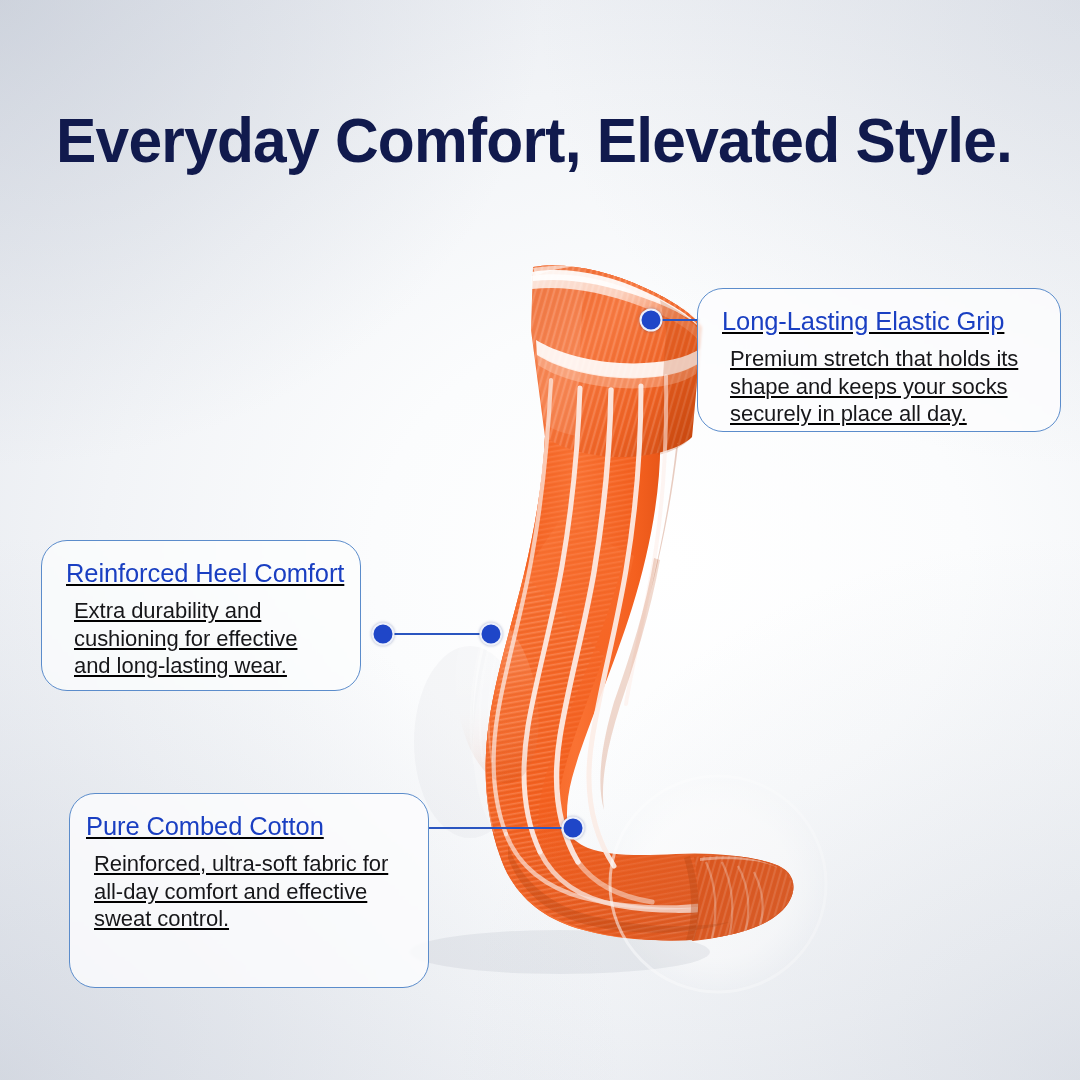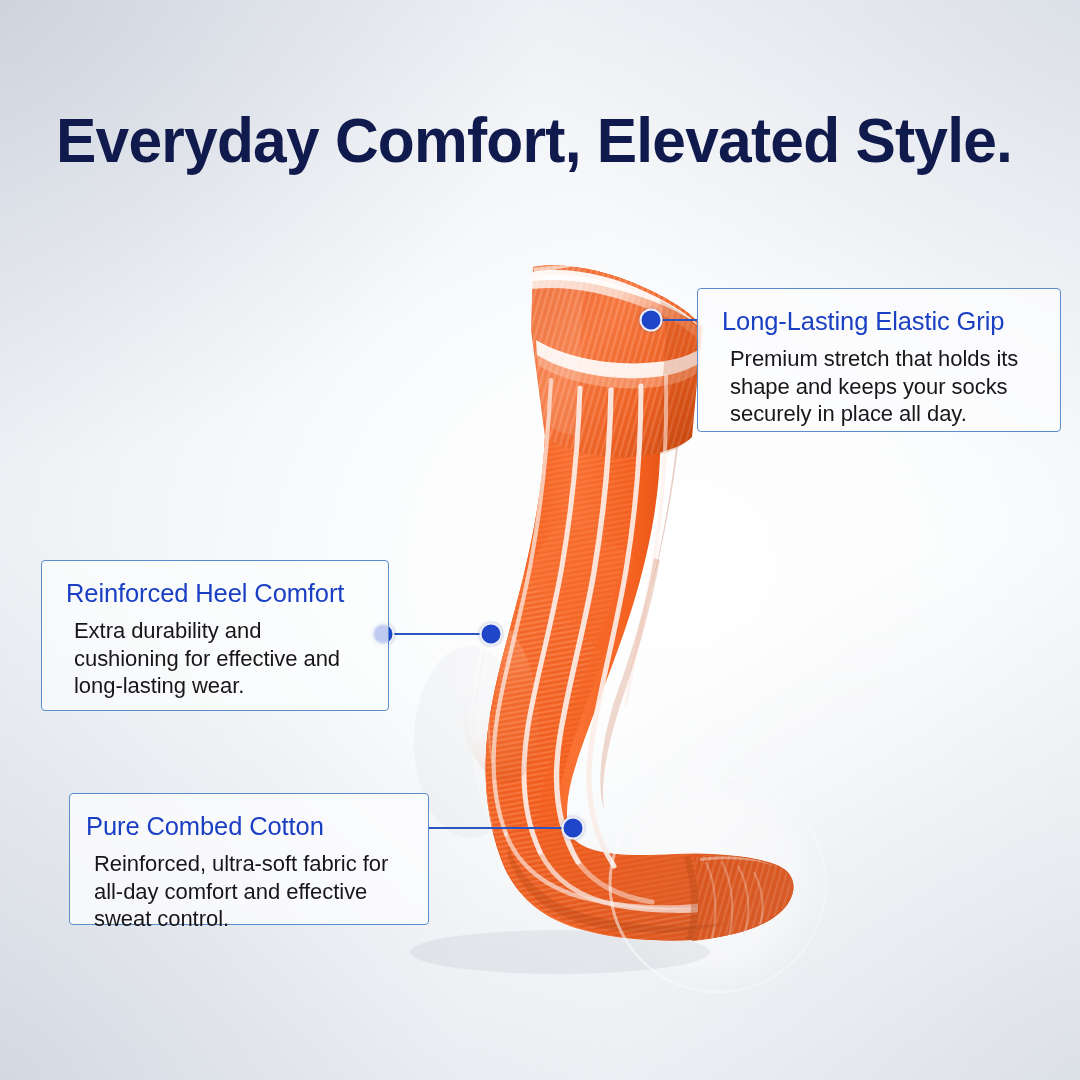"Long-Lasting Elastic Grip" .callout { border-radius: 4px -> 26px; text-decoration: none -> underline }
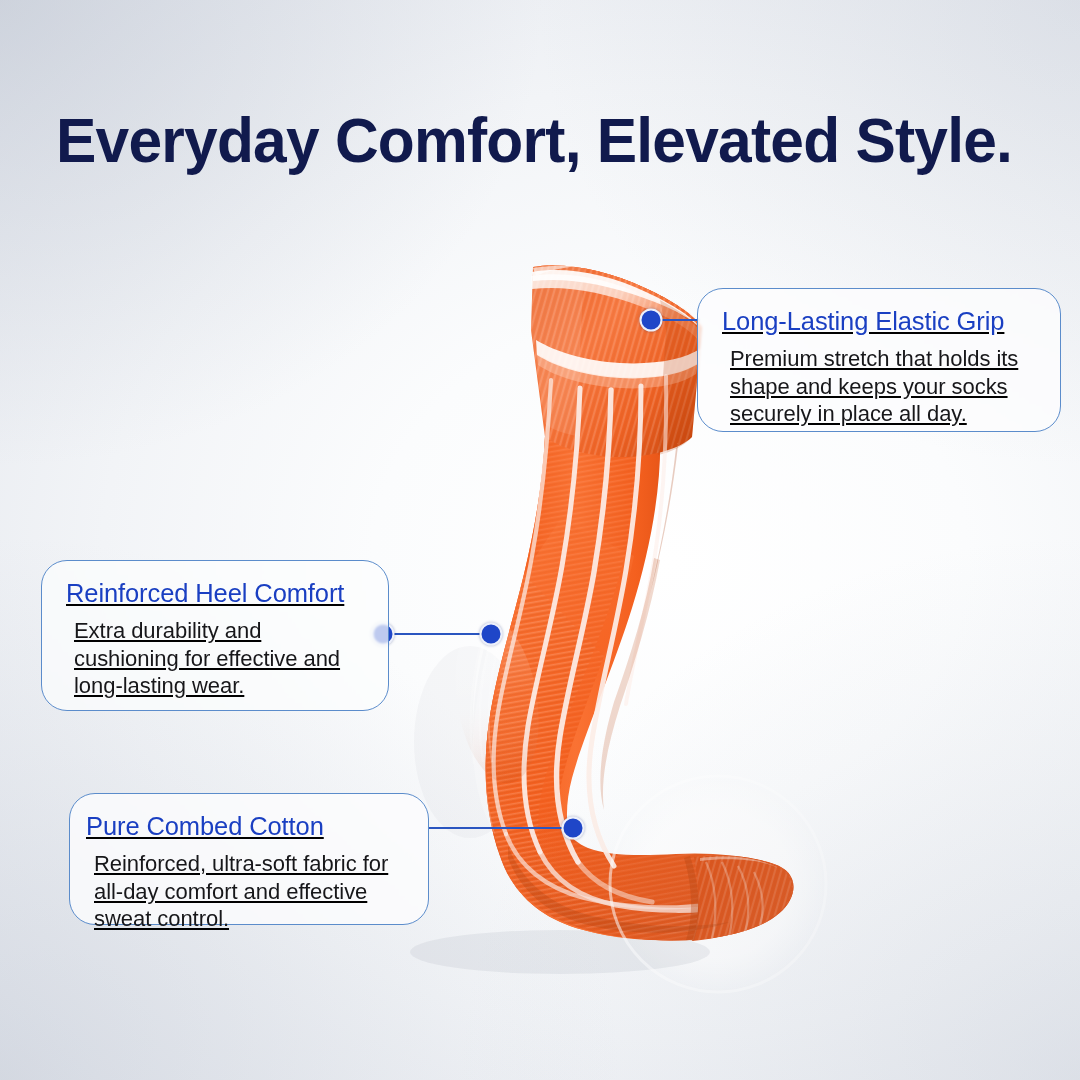"Reinforced Heel Comfort" #box-heel { top: 560px -> 540px; width: 348px -> 320px }
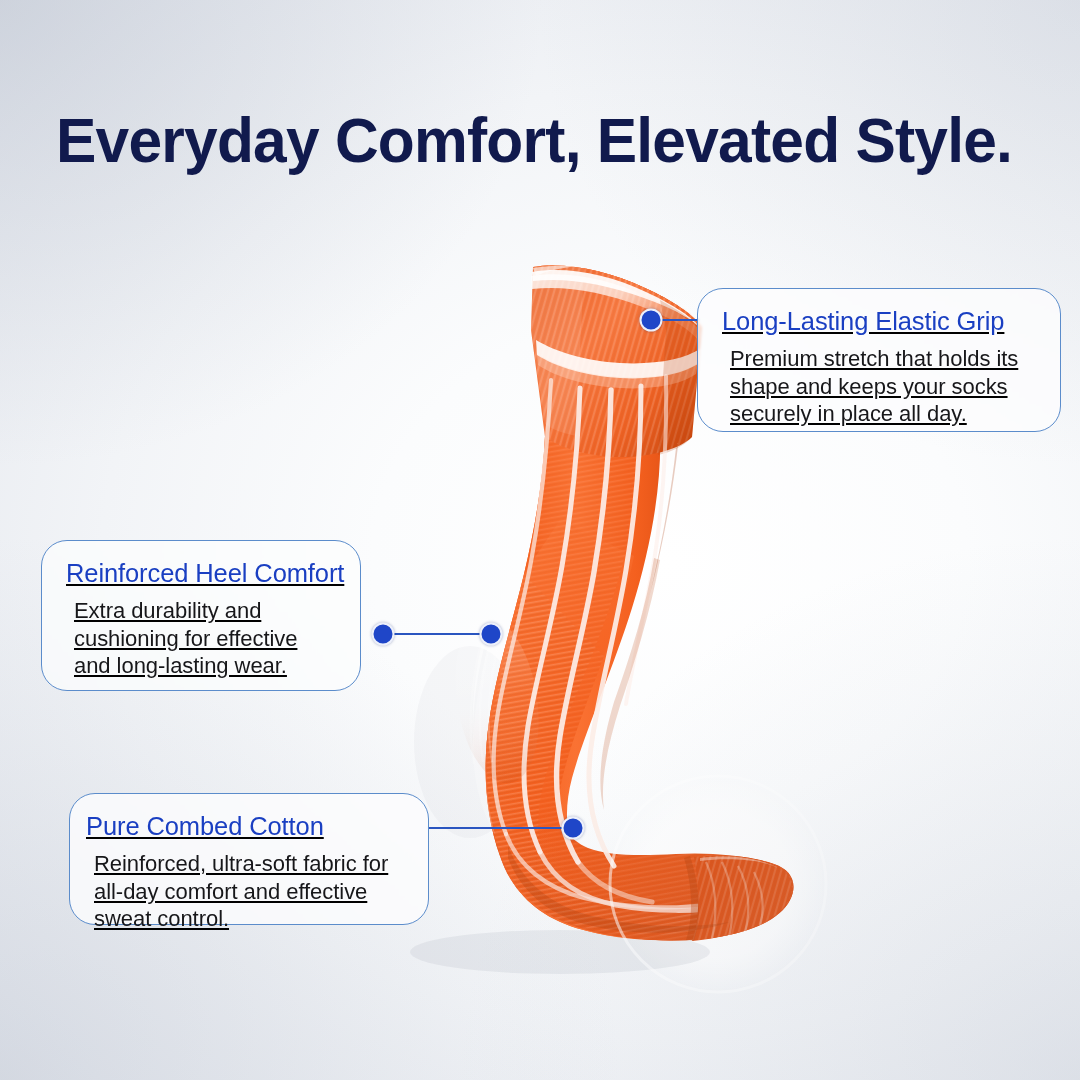"Pure Combed Cotton" #box-cotton { height: 132px -> 195px }
